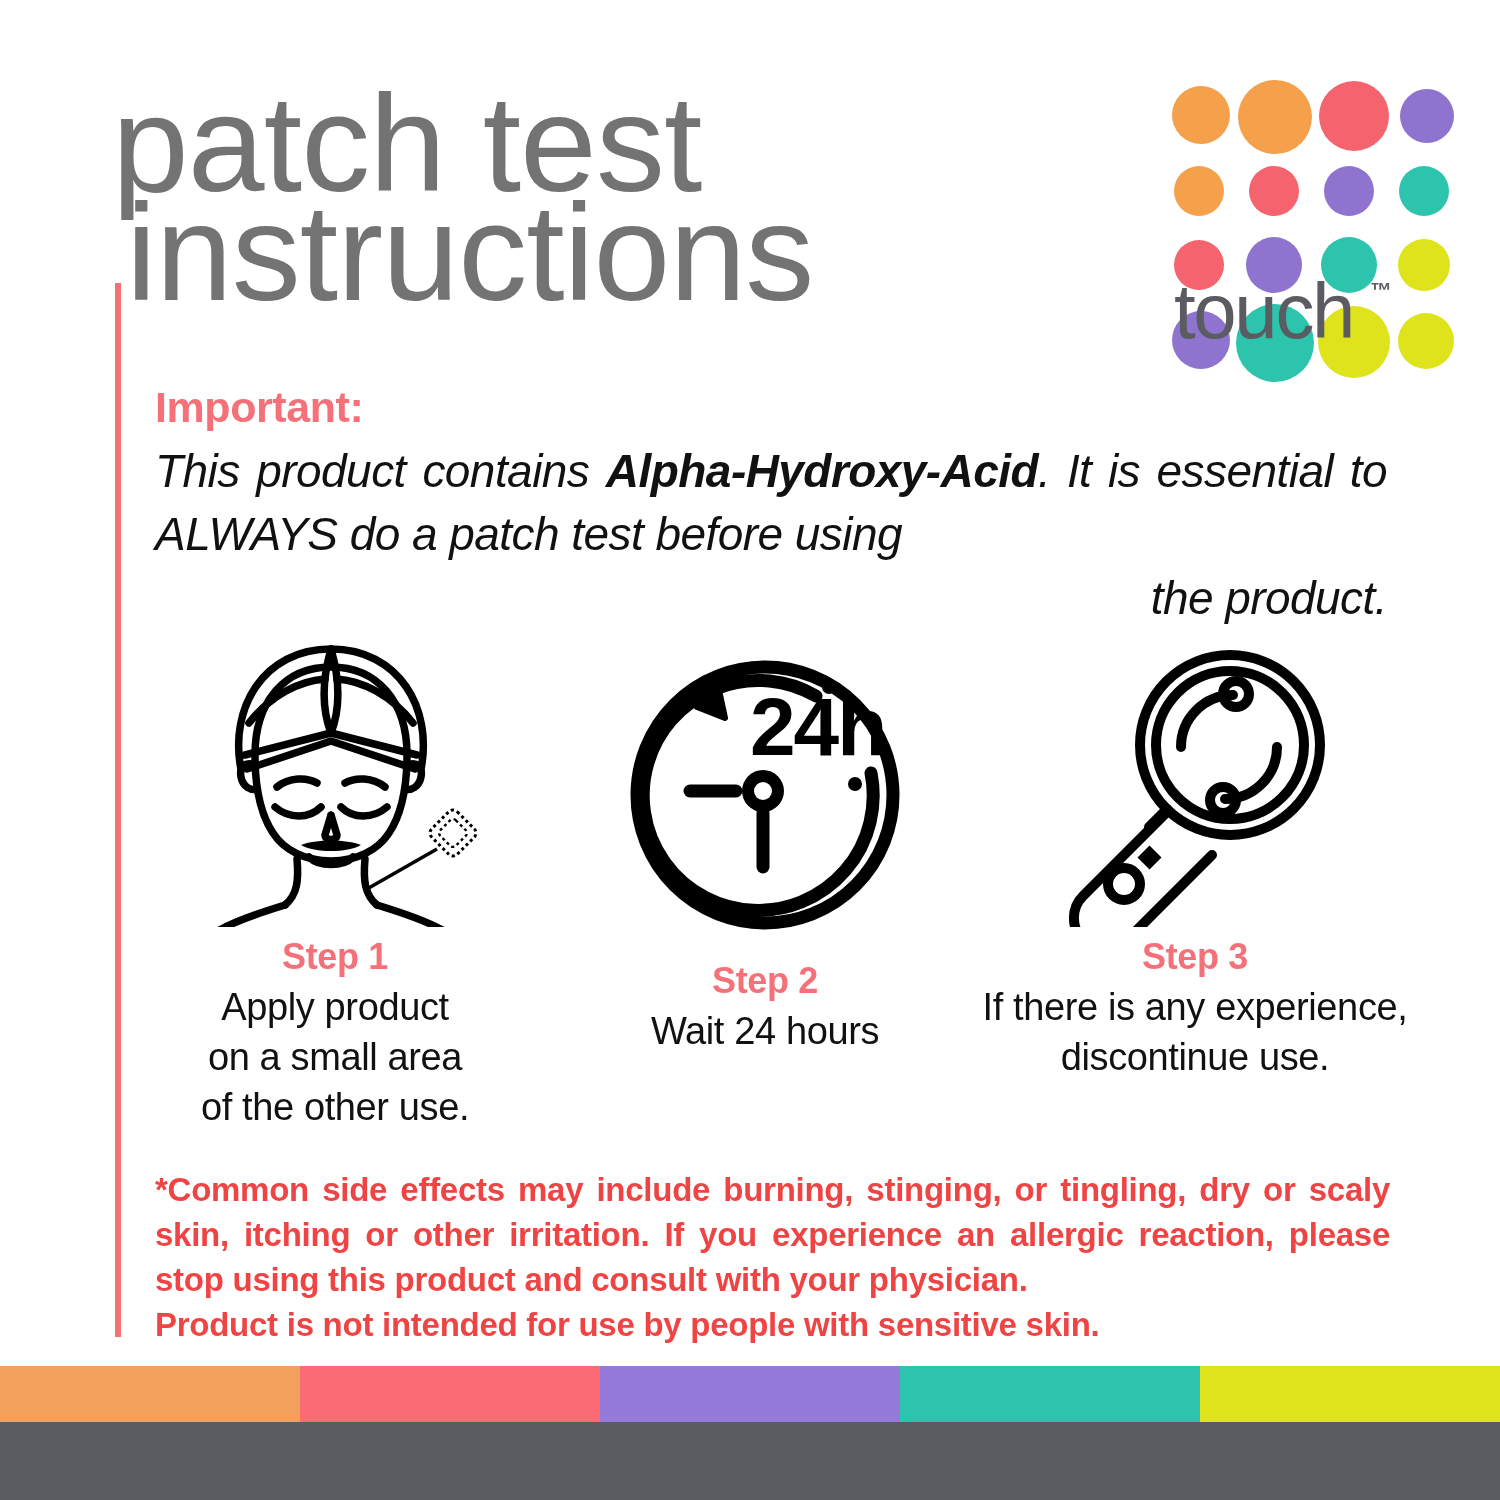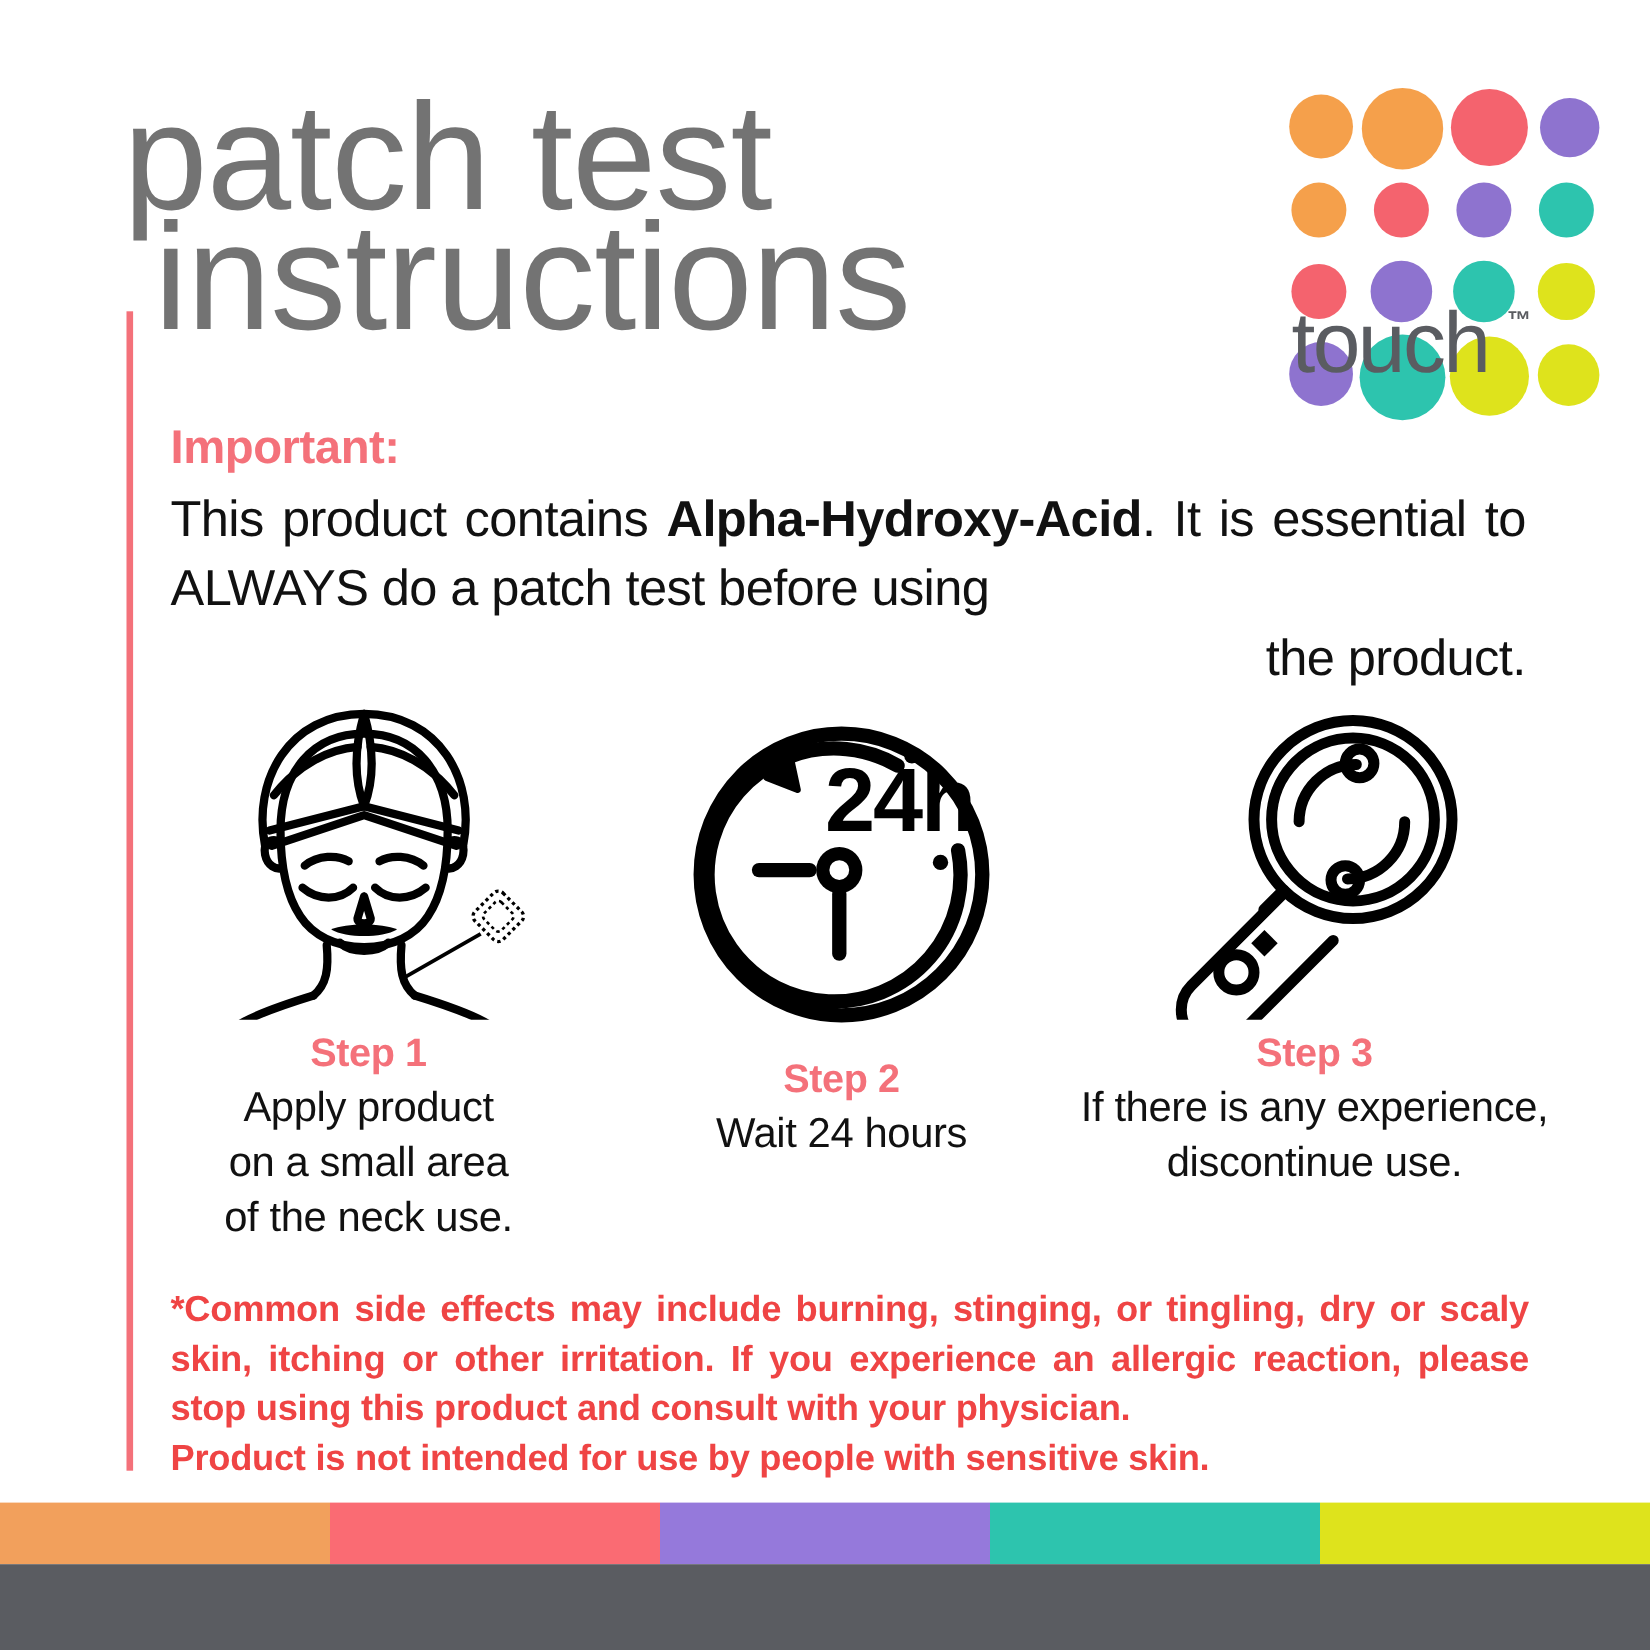"instructions" .title .l2 { margin-left: 28px -> 14px }
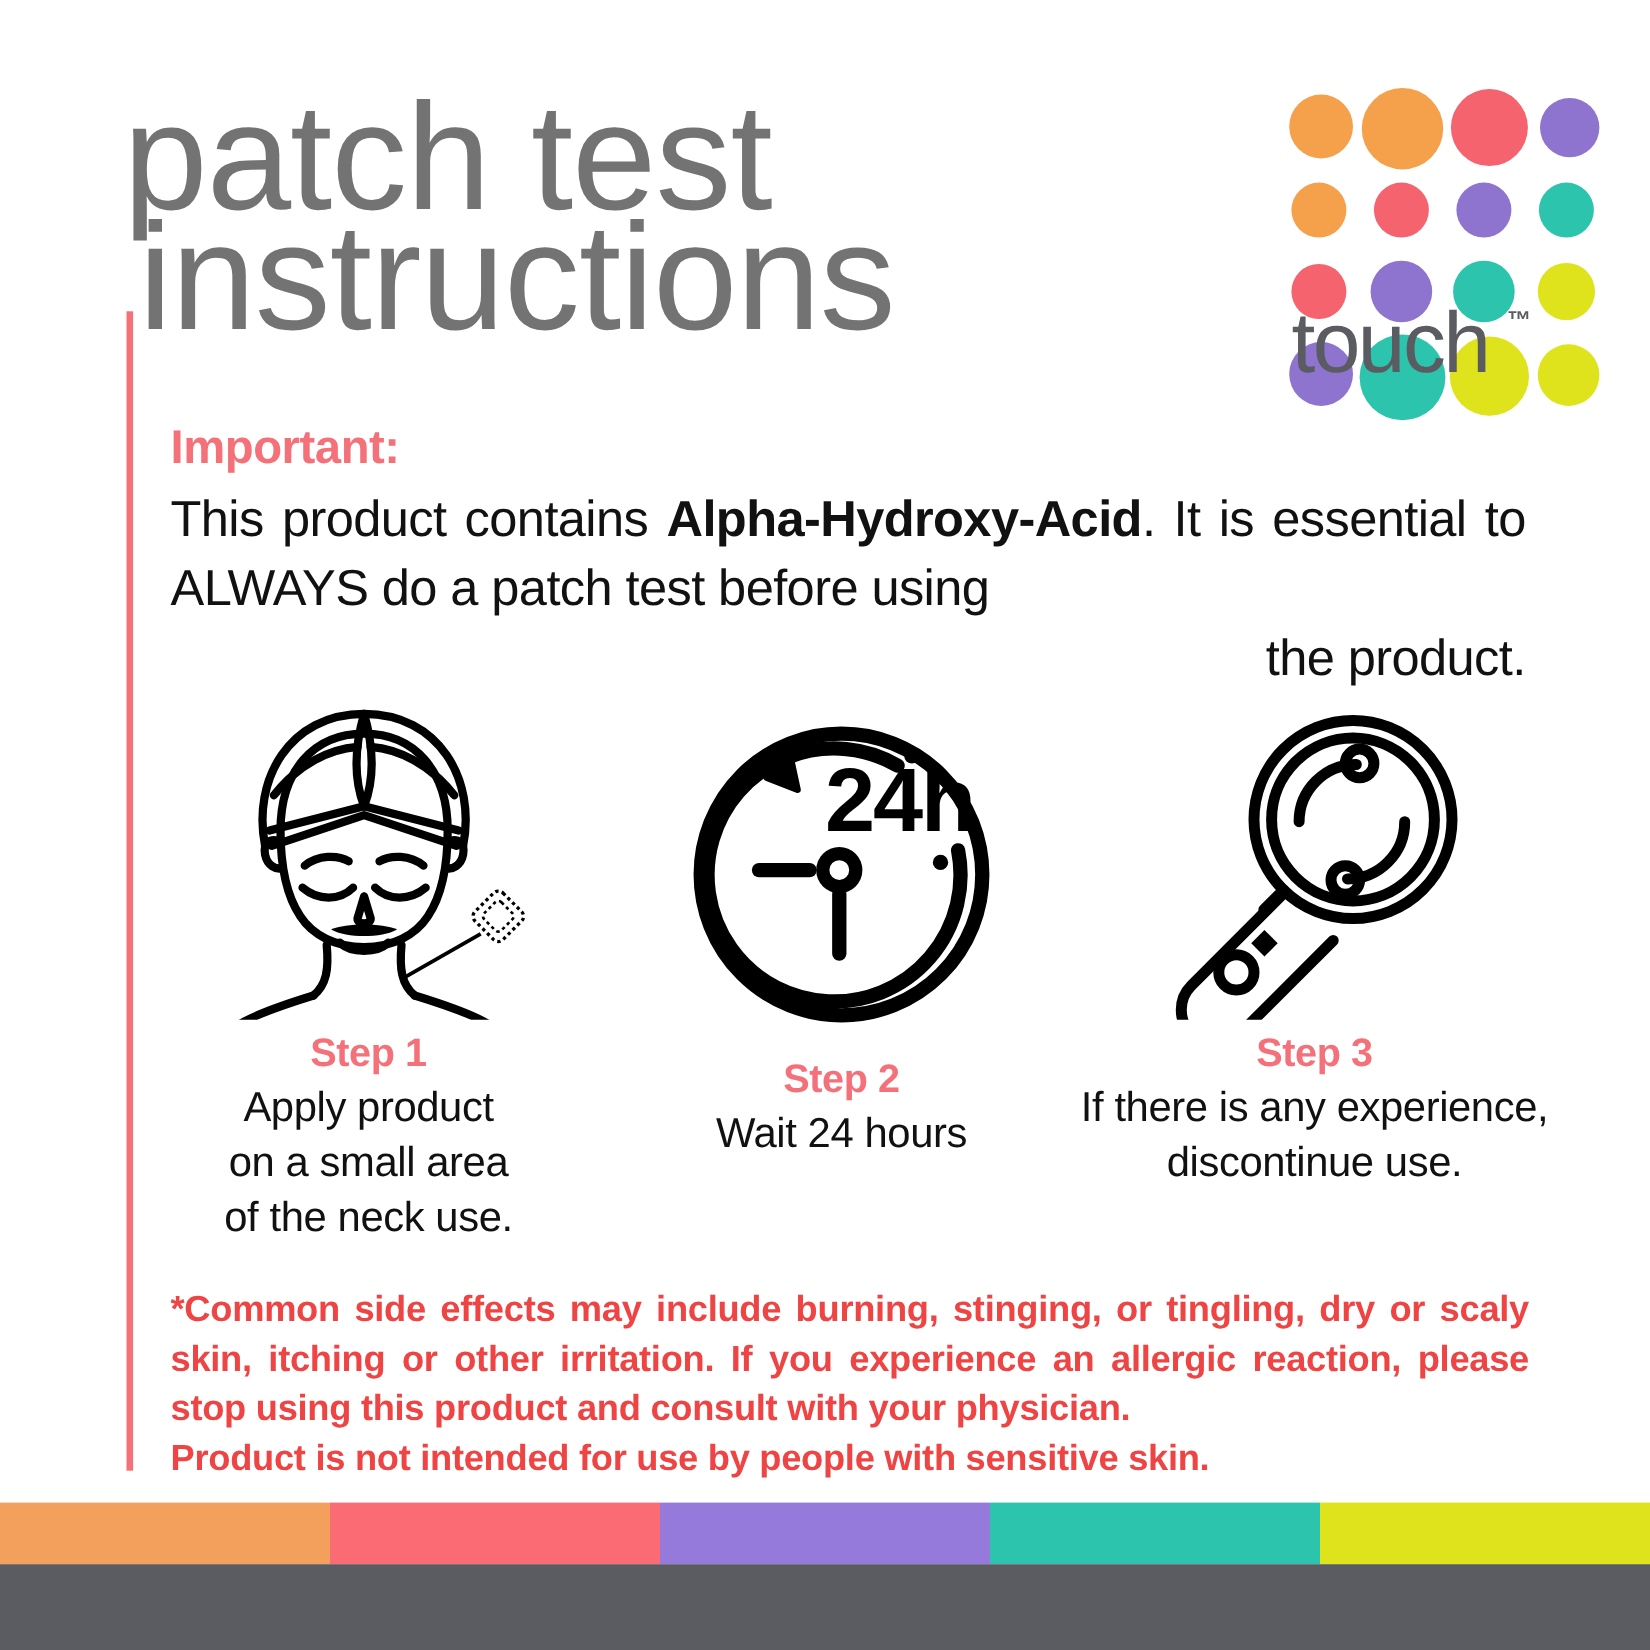"This product contains" .lede { font-style: none -> italic }
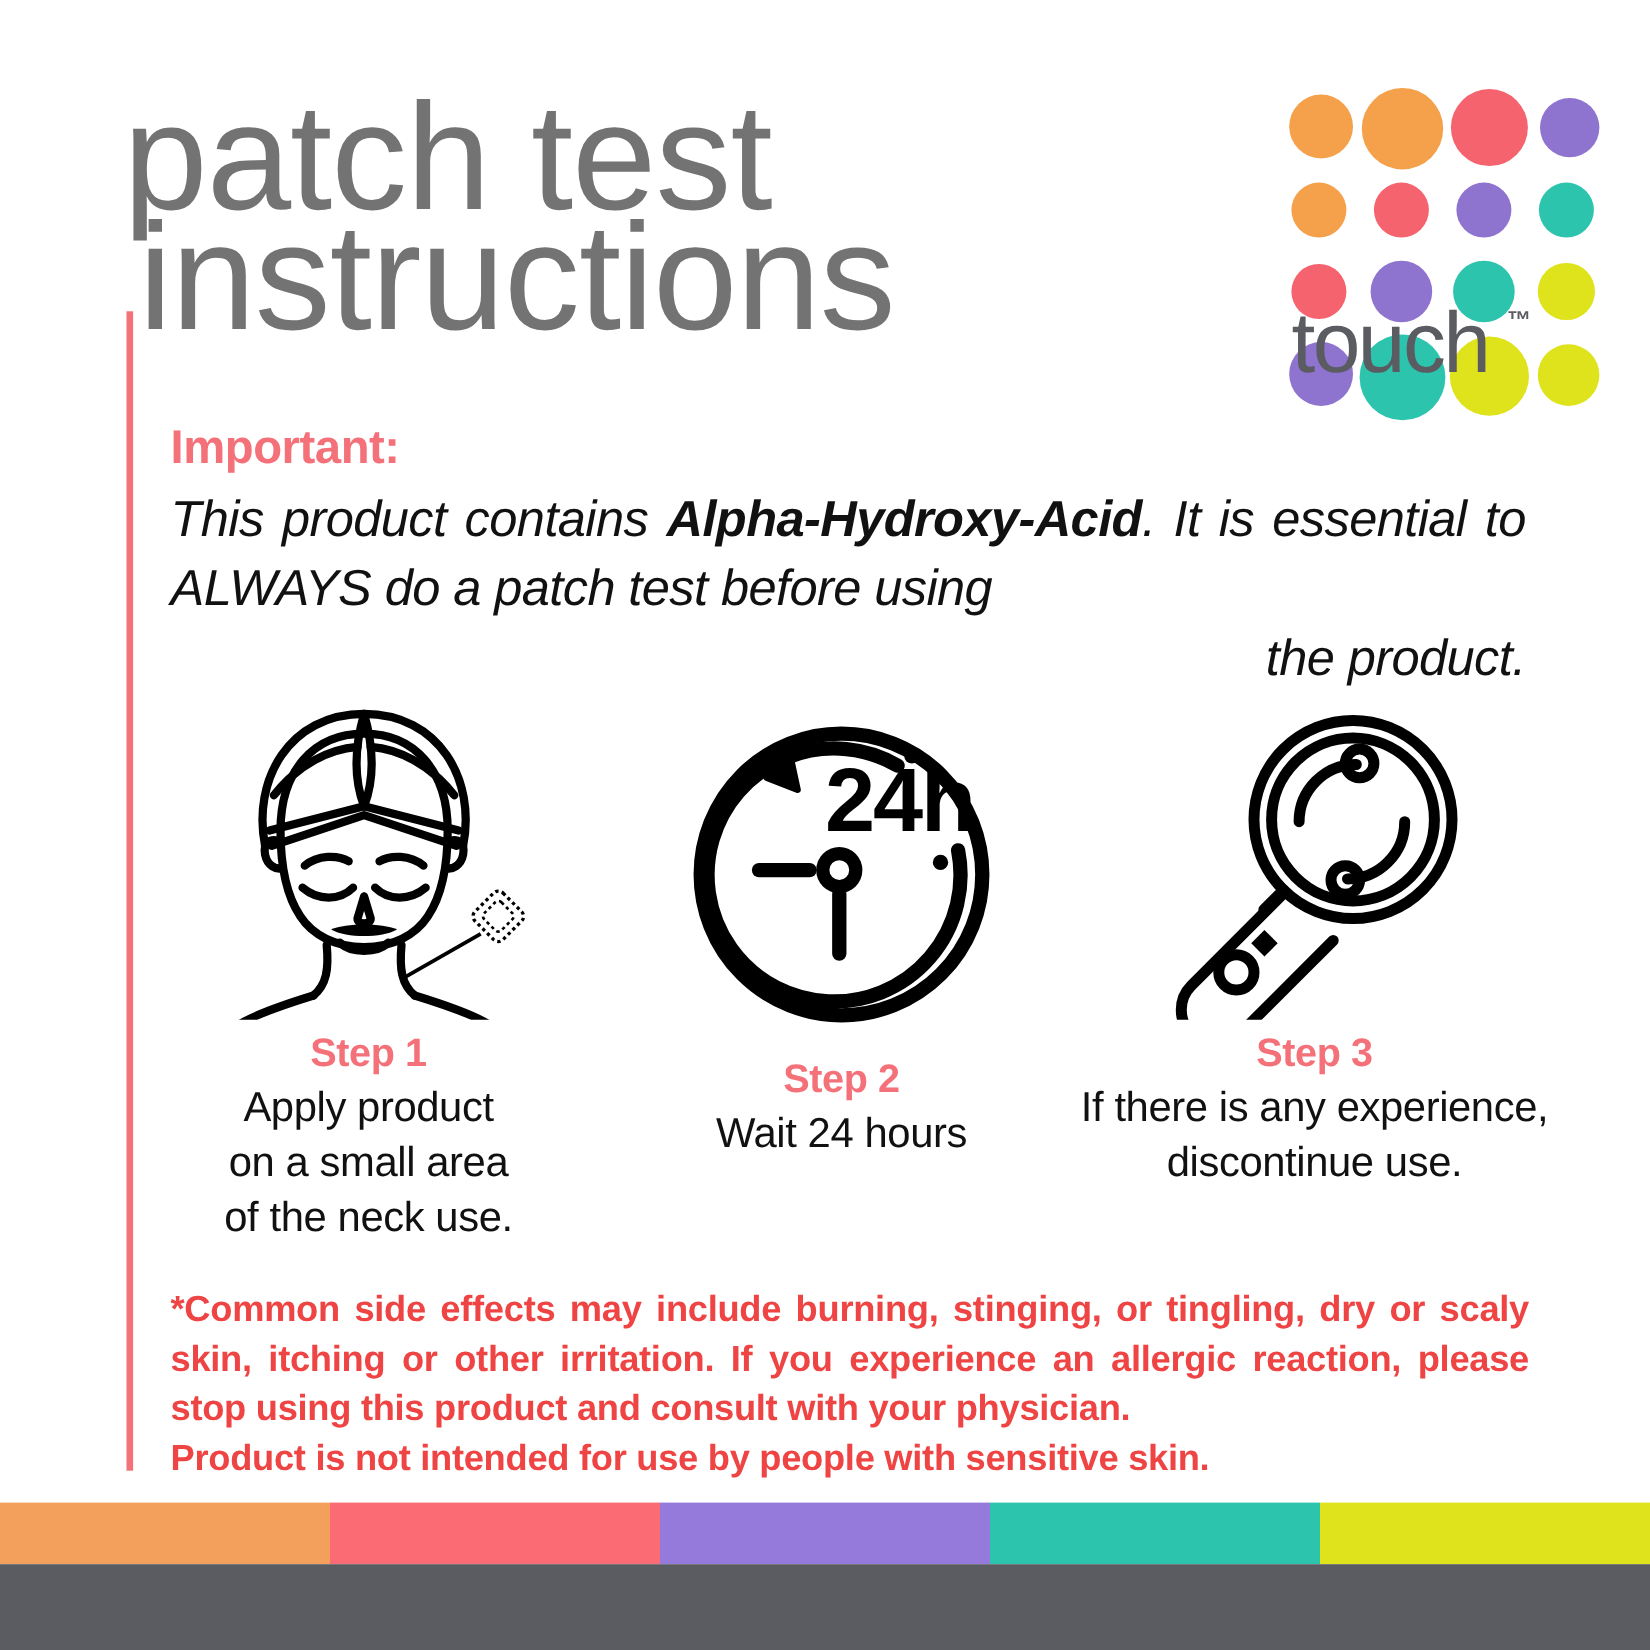"of the neck use." div { text: neck -> other }
